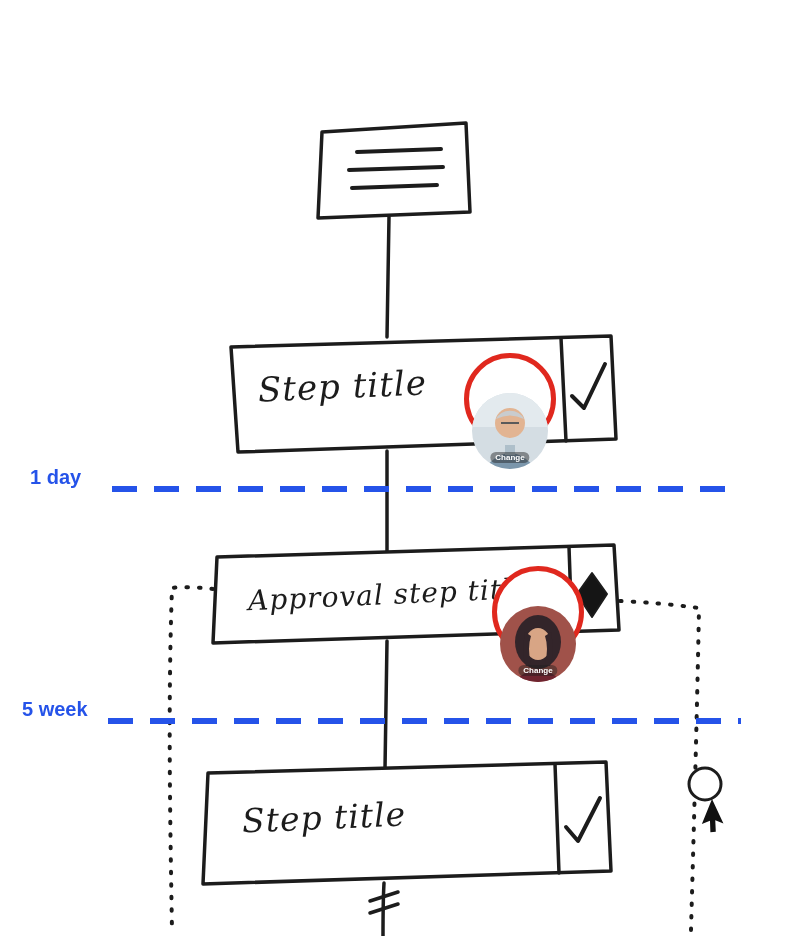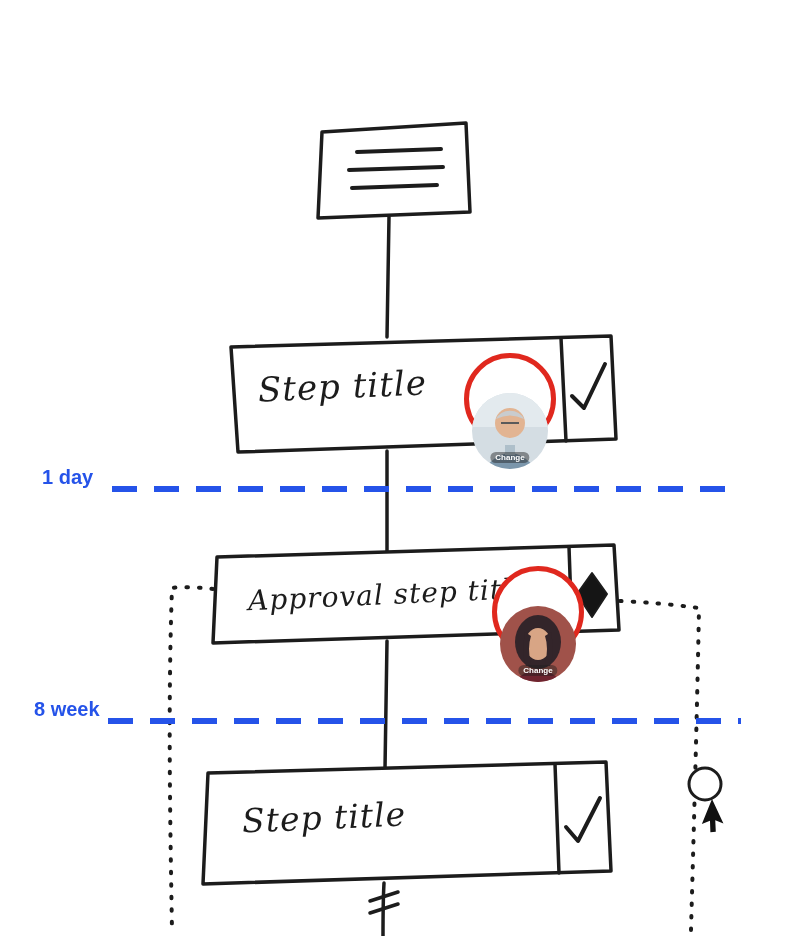"1 day" .timing-label { margin-left: 12px -> none }
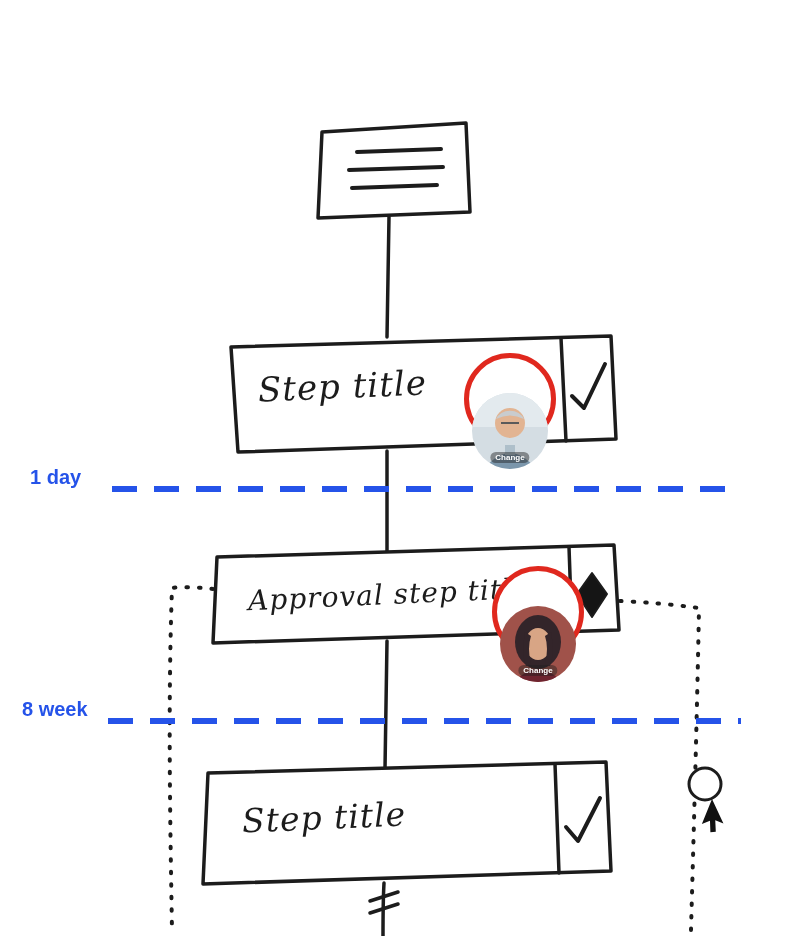"8 week" div.timing-label { text: 8 -> 5 }
